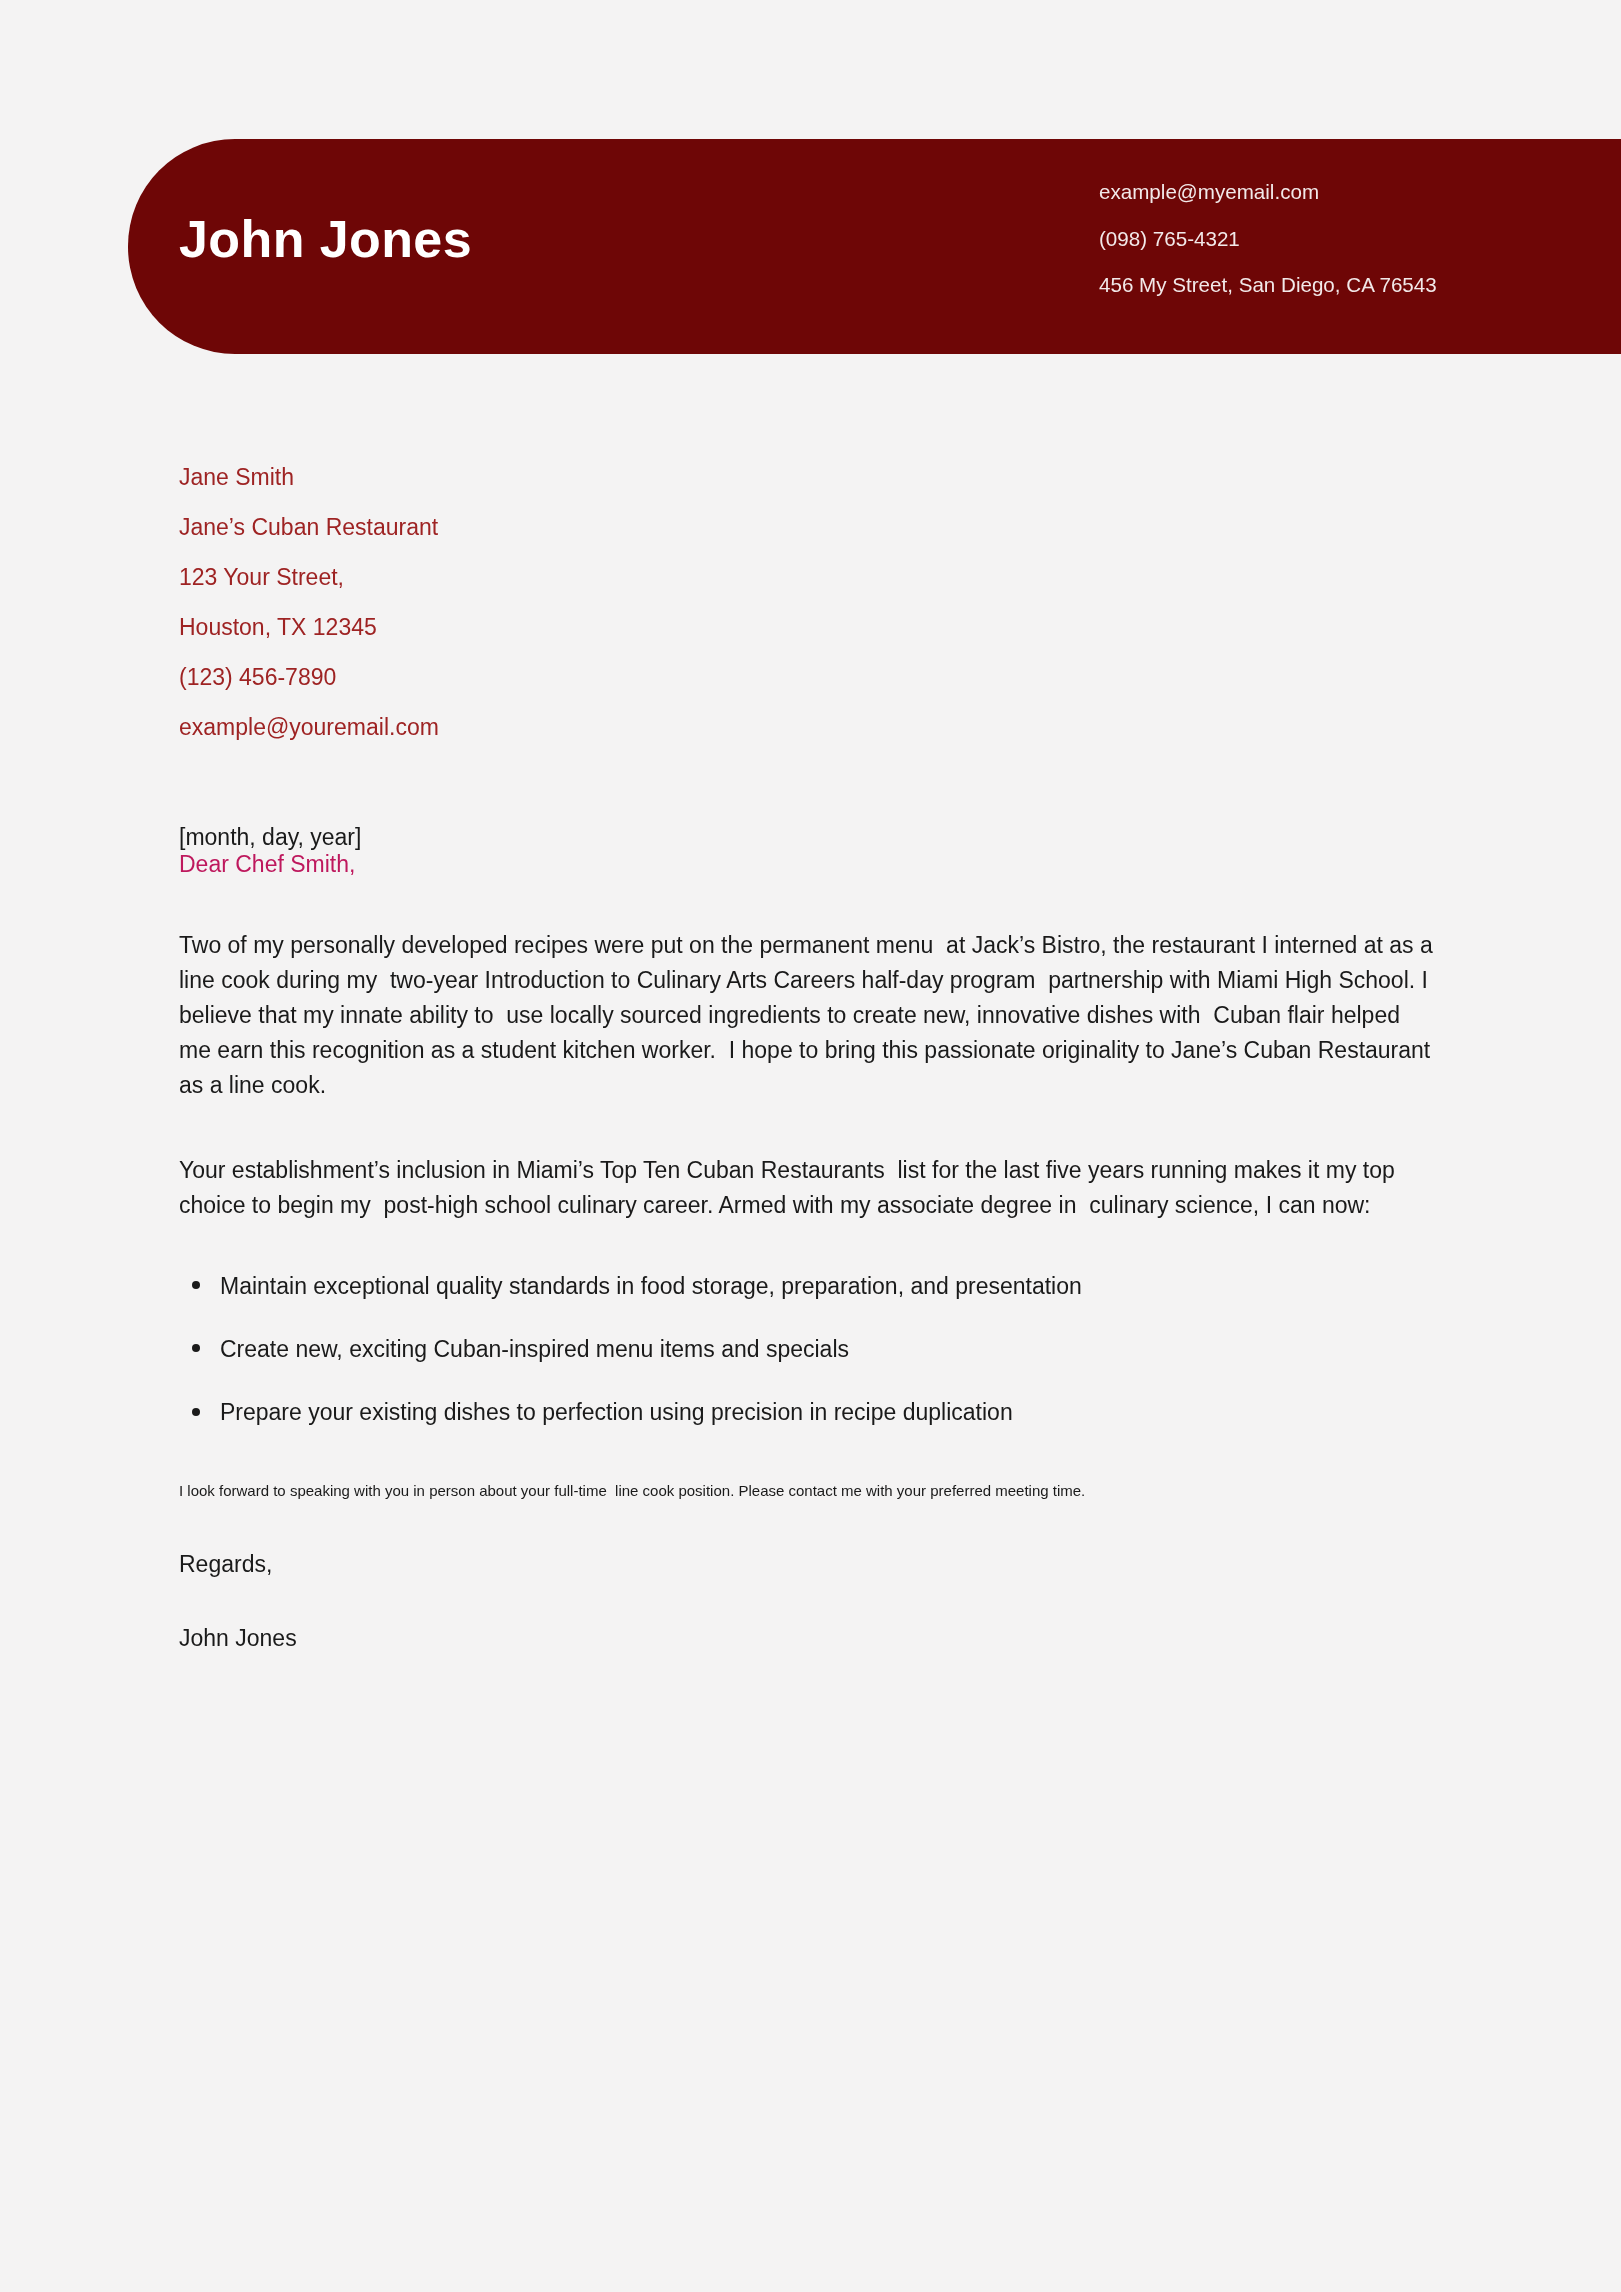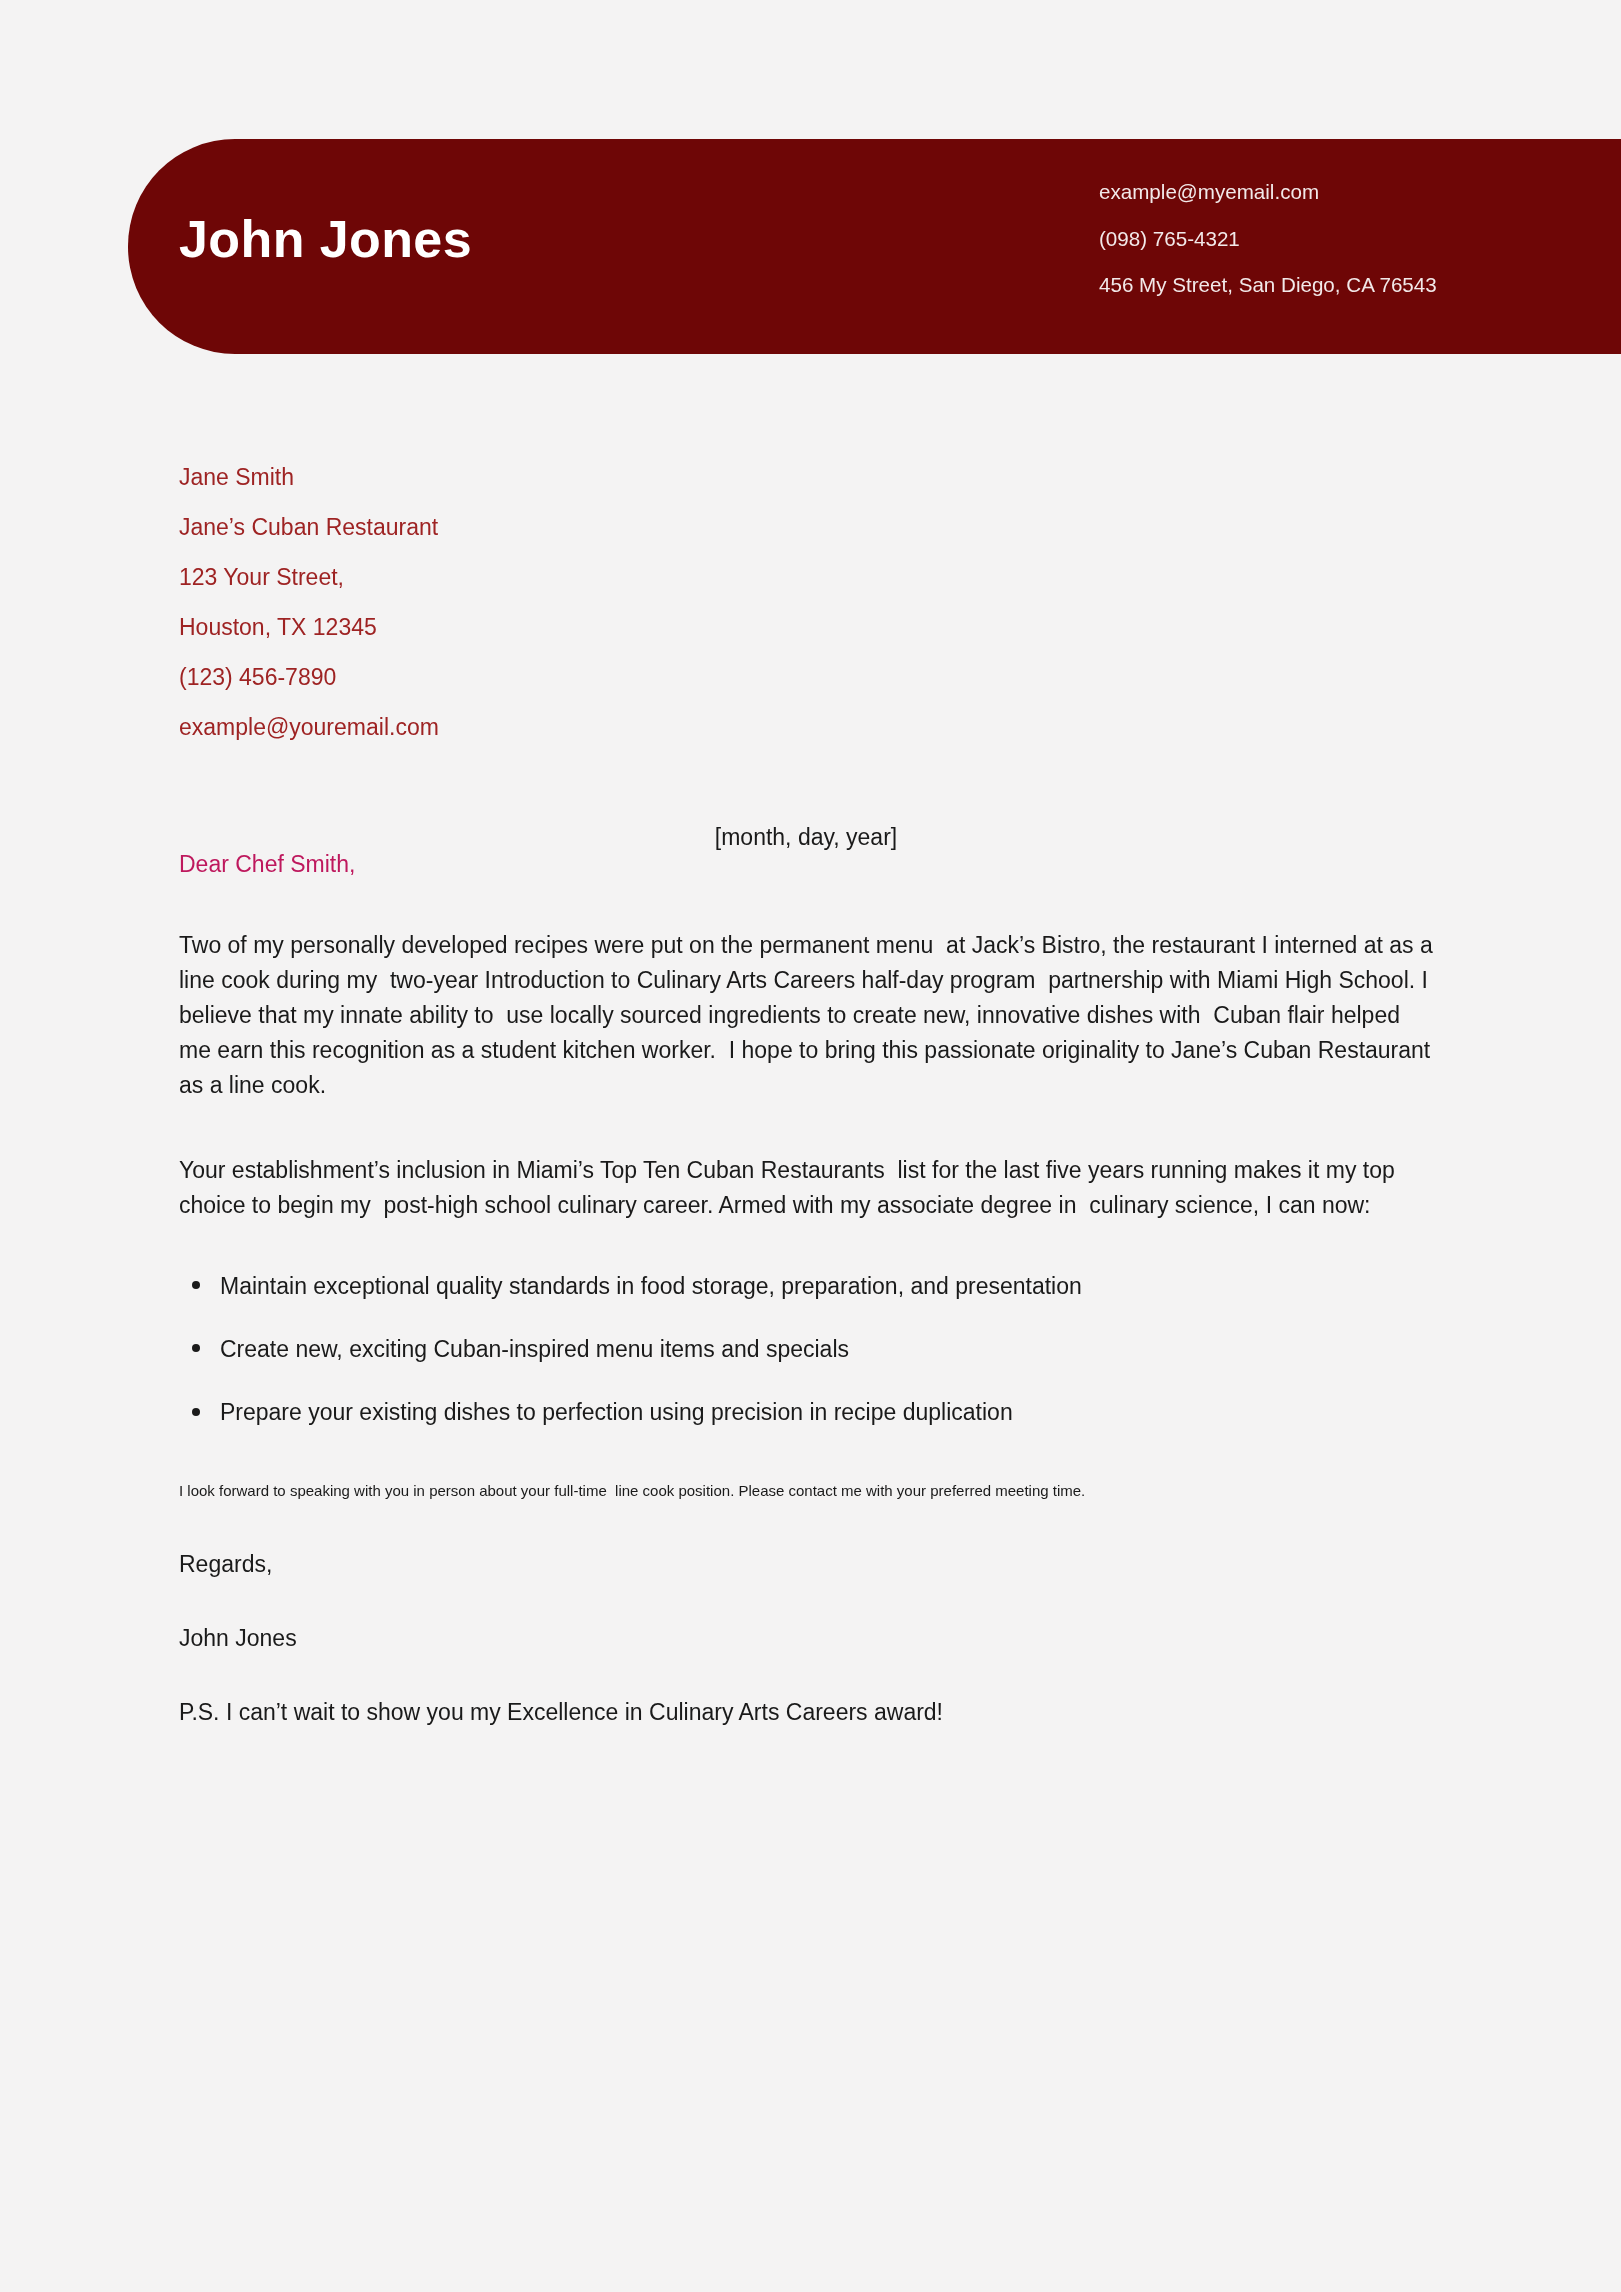"[month, day, year]" .date-line { text-align: center -> none }
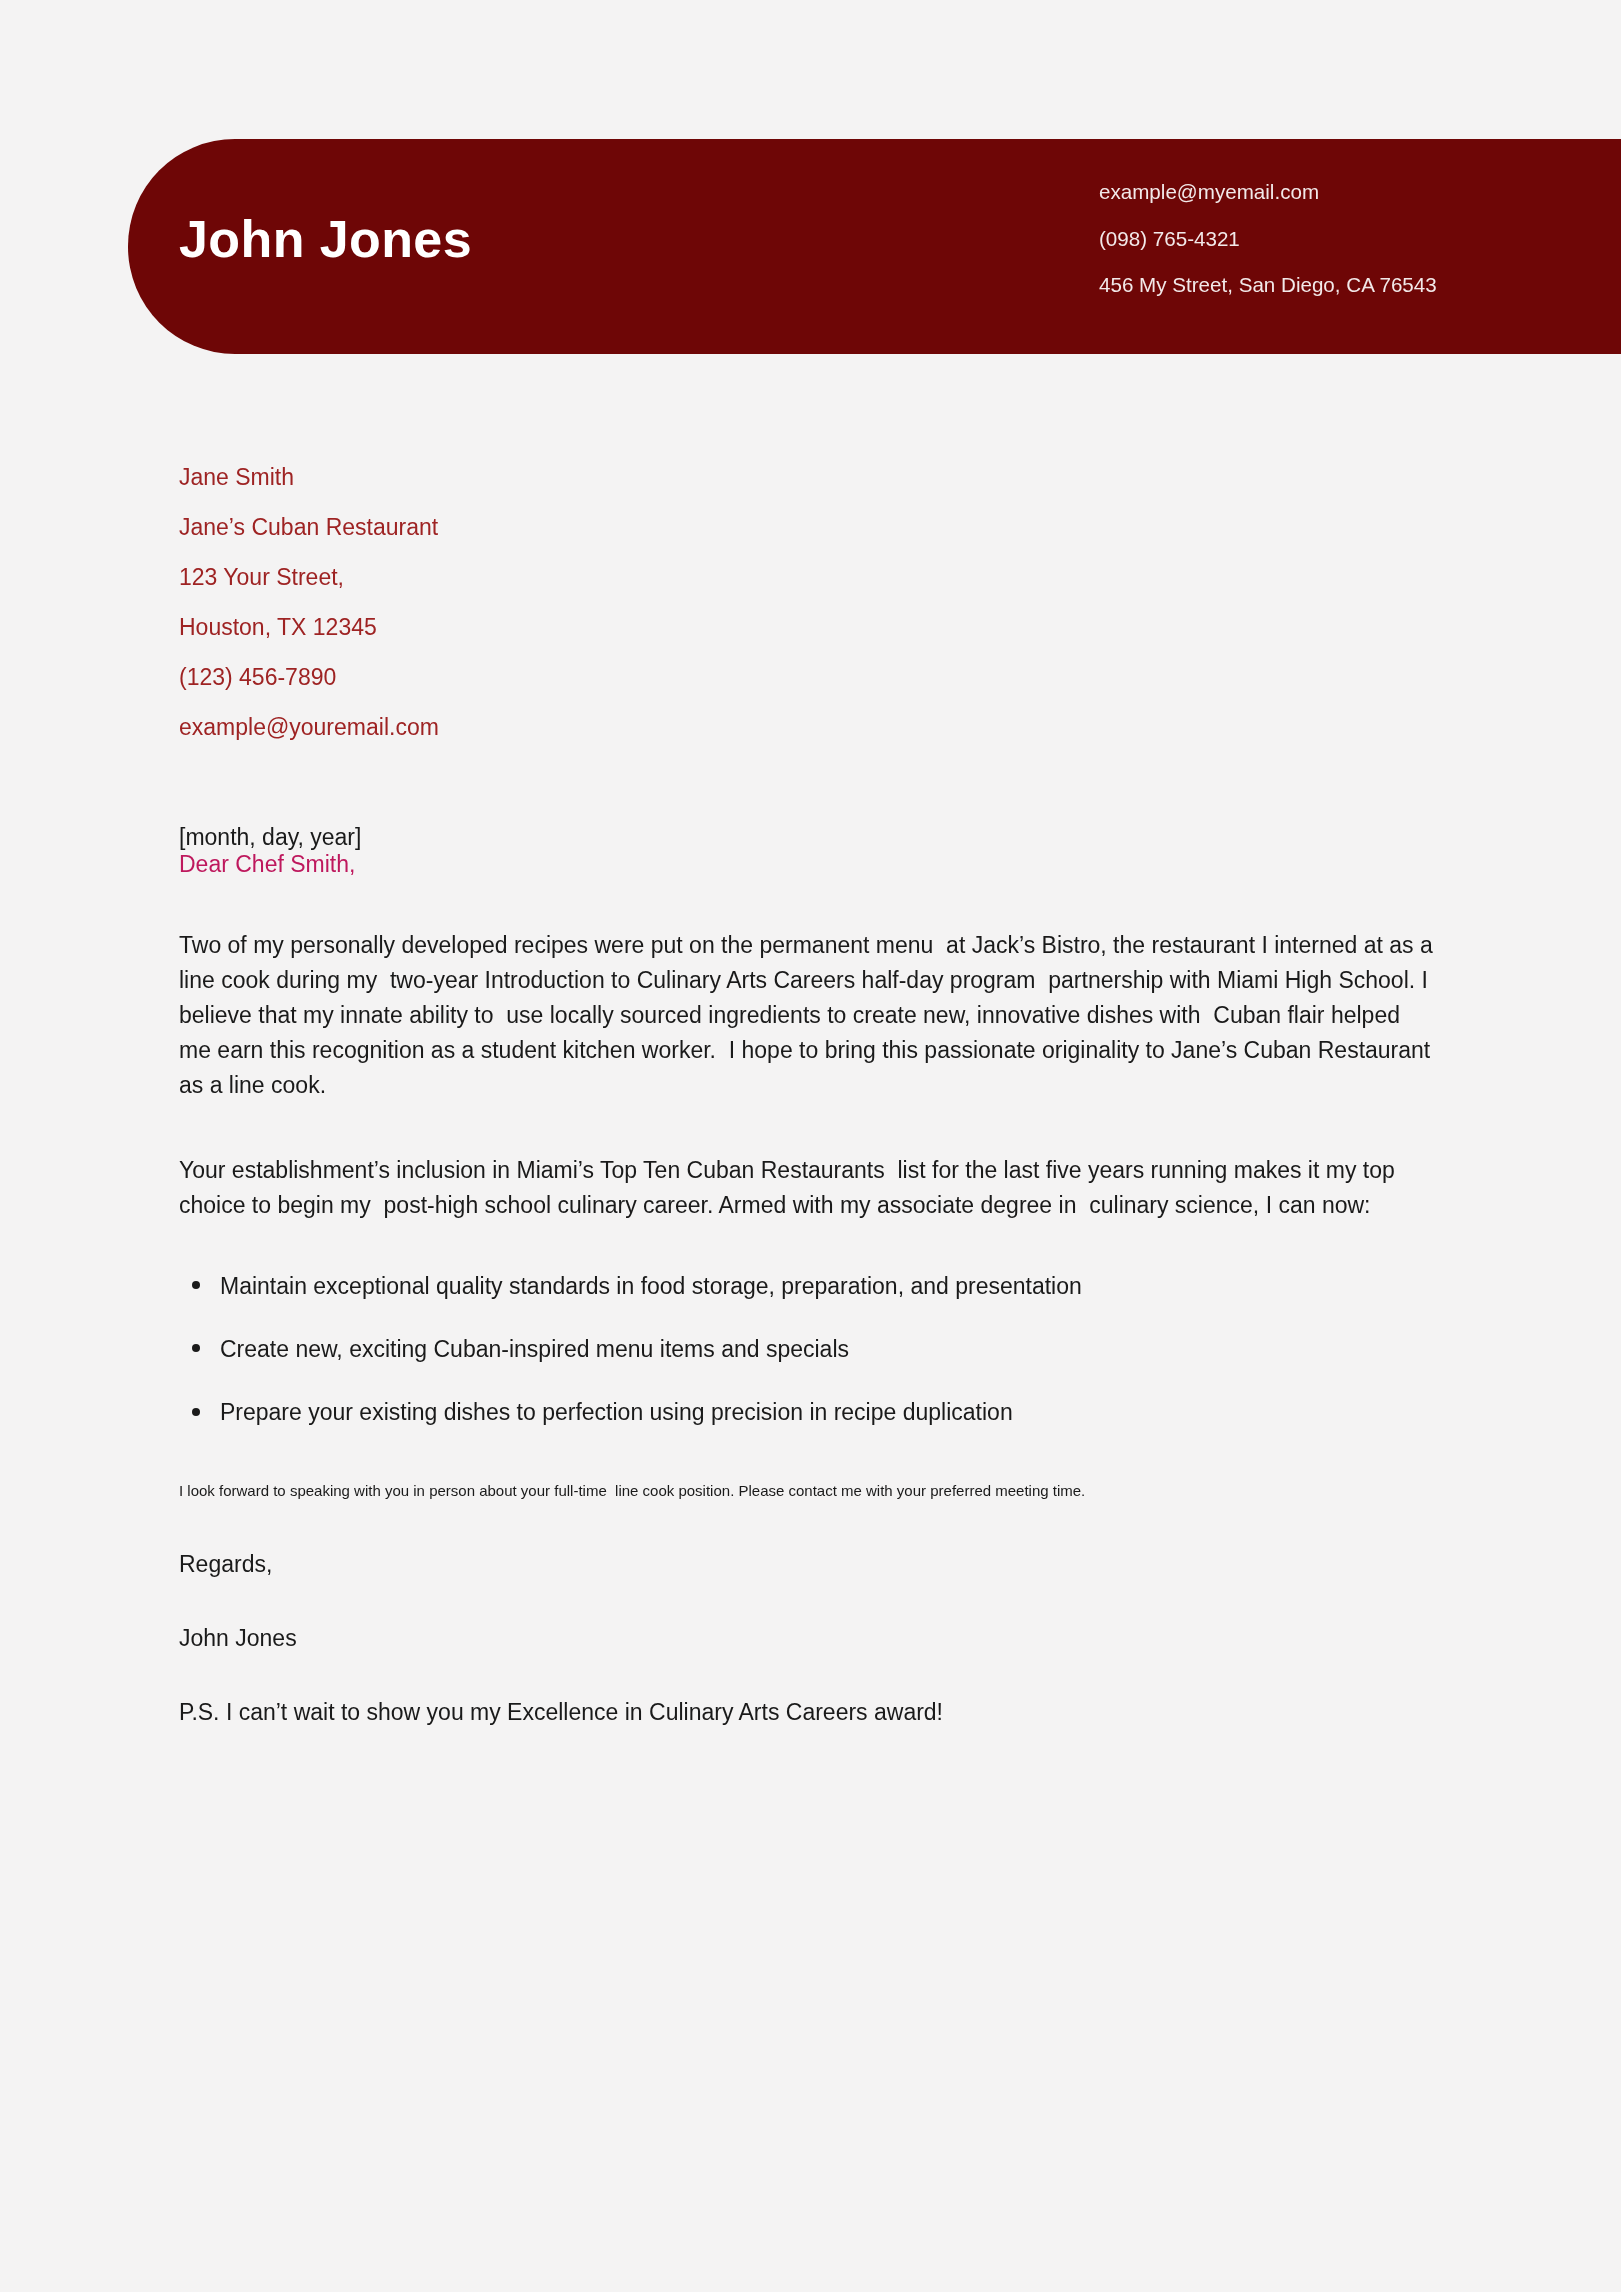"P.S. I can’t wait to" div.postscript { html: <div>P.S. I can’t wait to show you my Excellence in Culinary Arts Careers award!</div> -> none }
